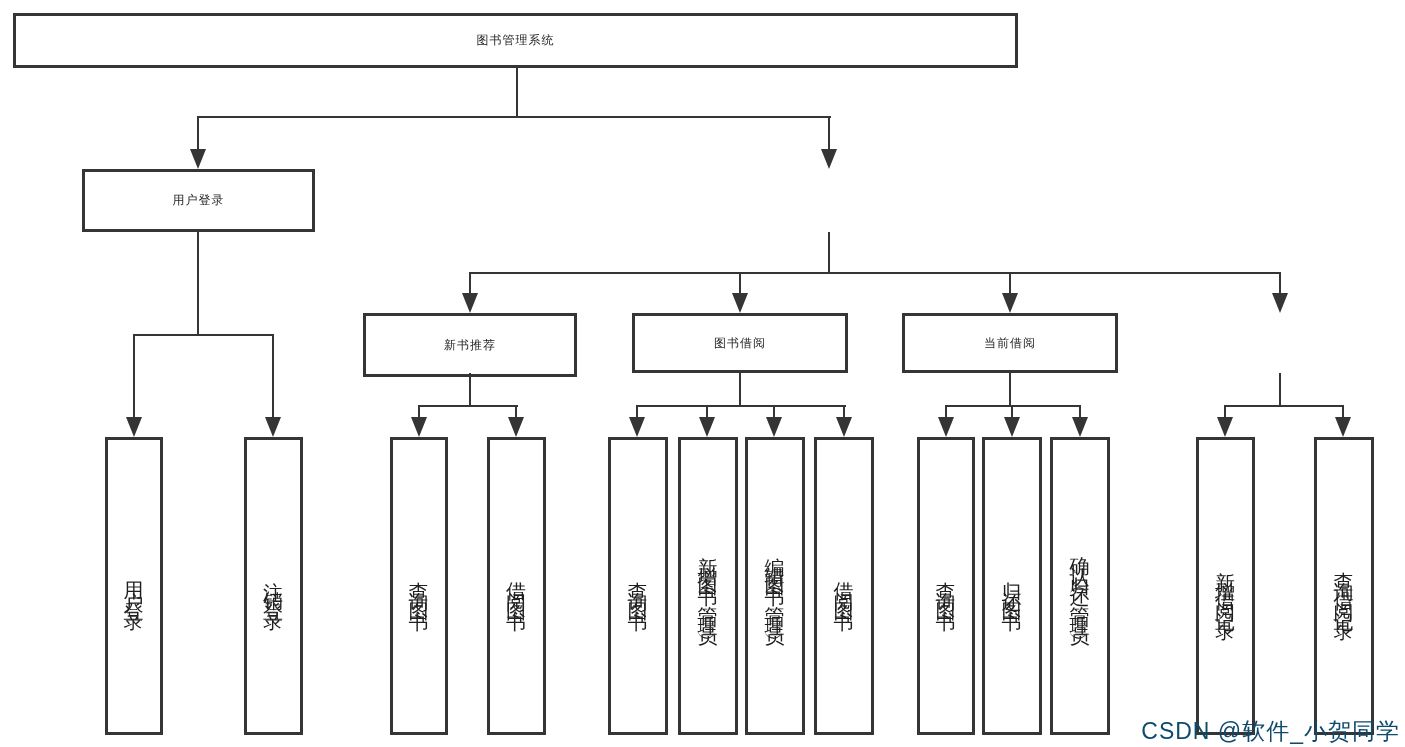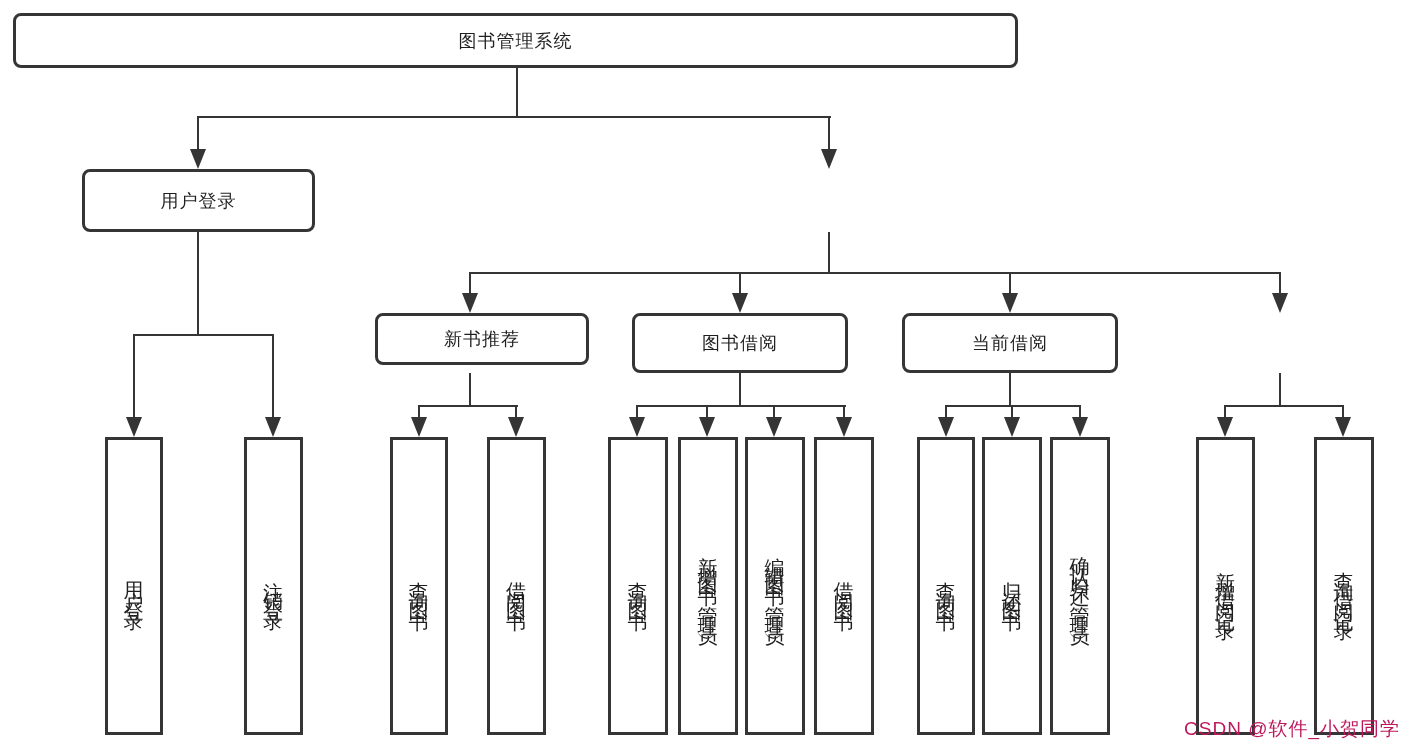"图书管理系统" .hbox { border-radius: 8px -> none; font-size: 18px -> 12px }
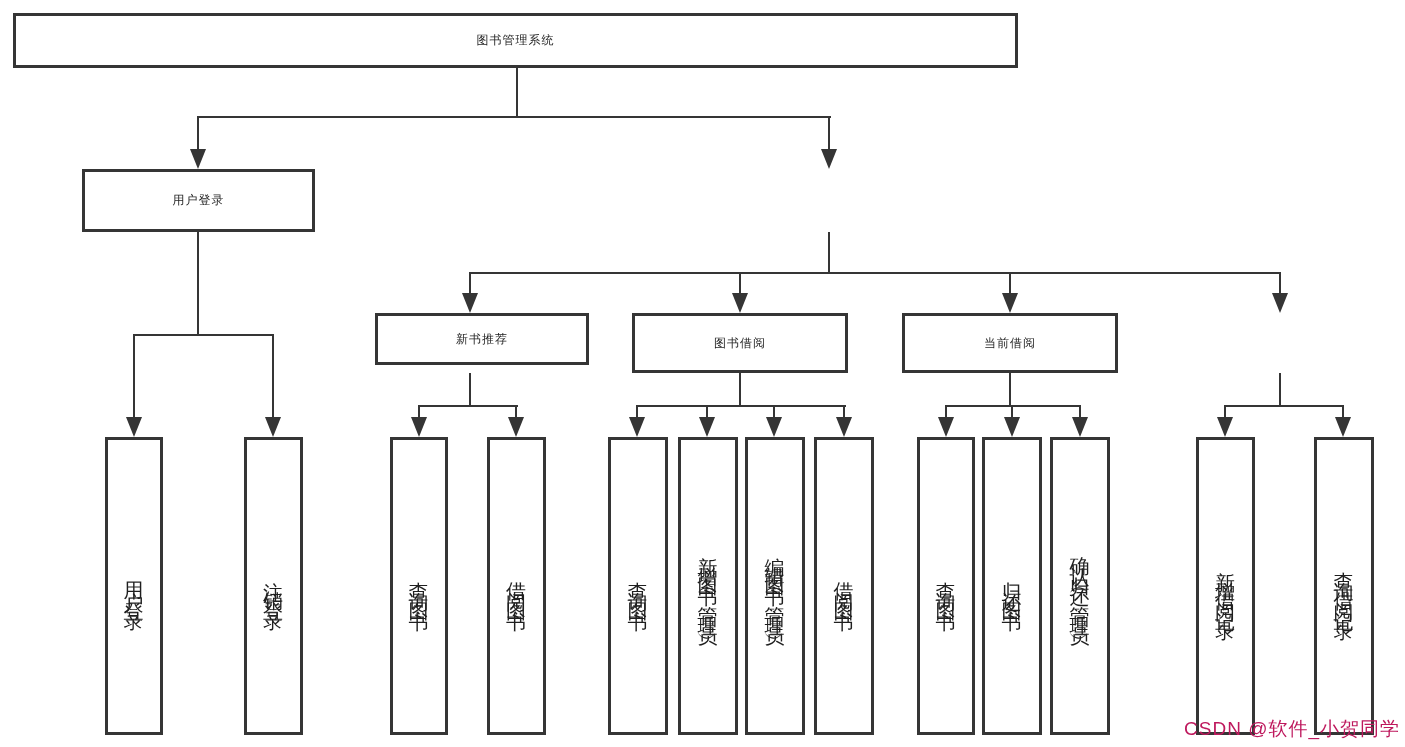"新书推荐" div.box { height: 52px -> 64px; margin-left: 12px -> none }
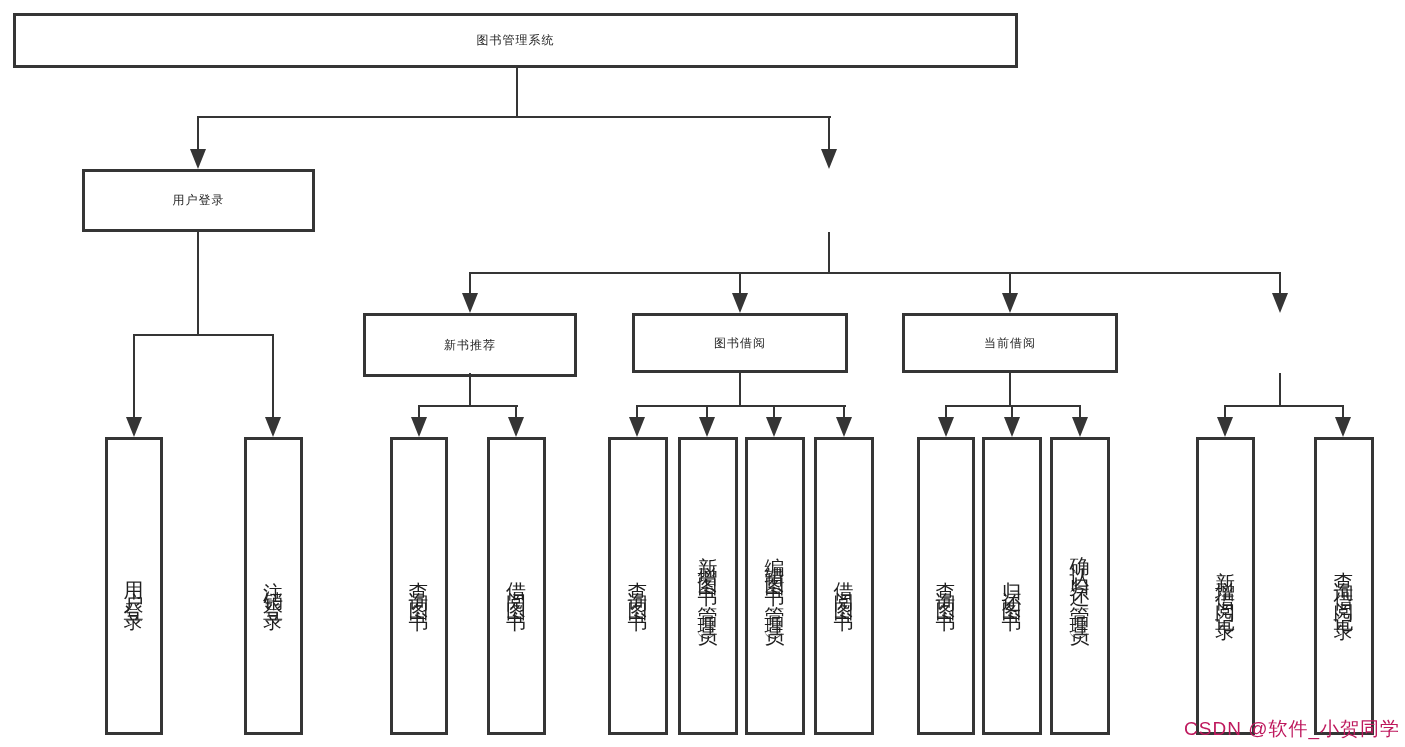"CSDN @软件_小贺同学" .watermark { color: #be185d -> #0c4a6e; font-size: 19px -> 23px }
